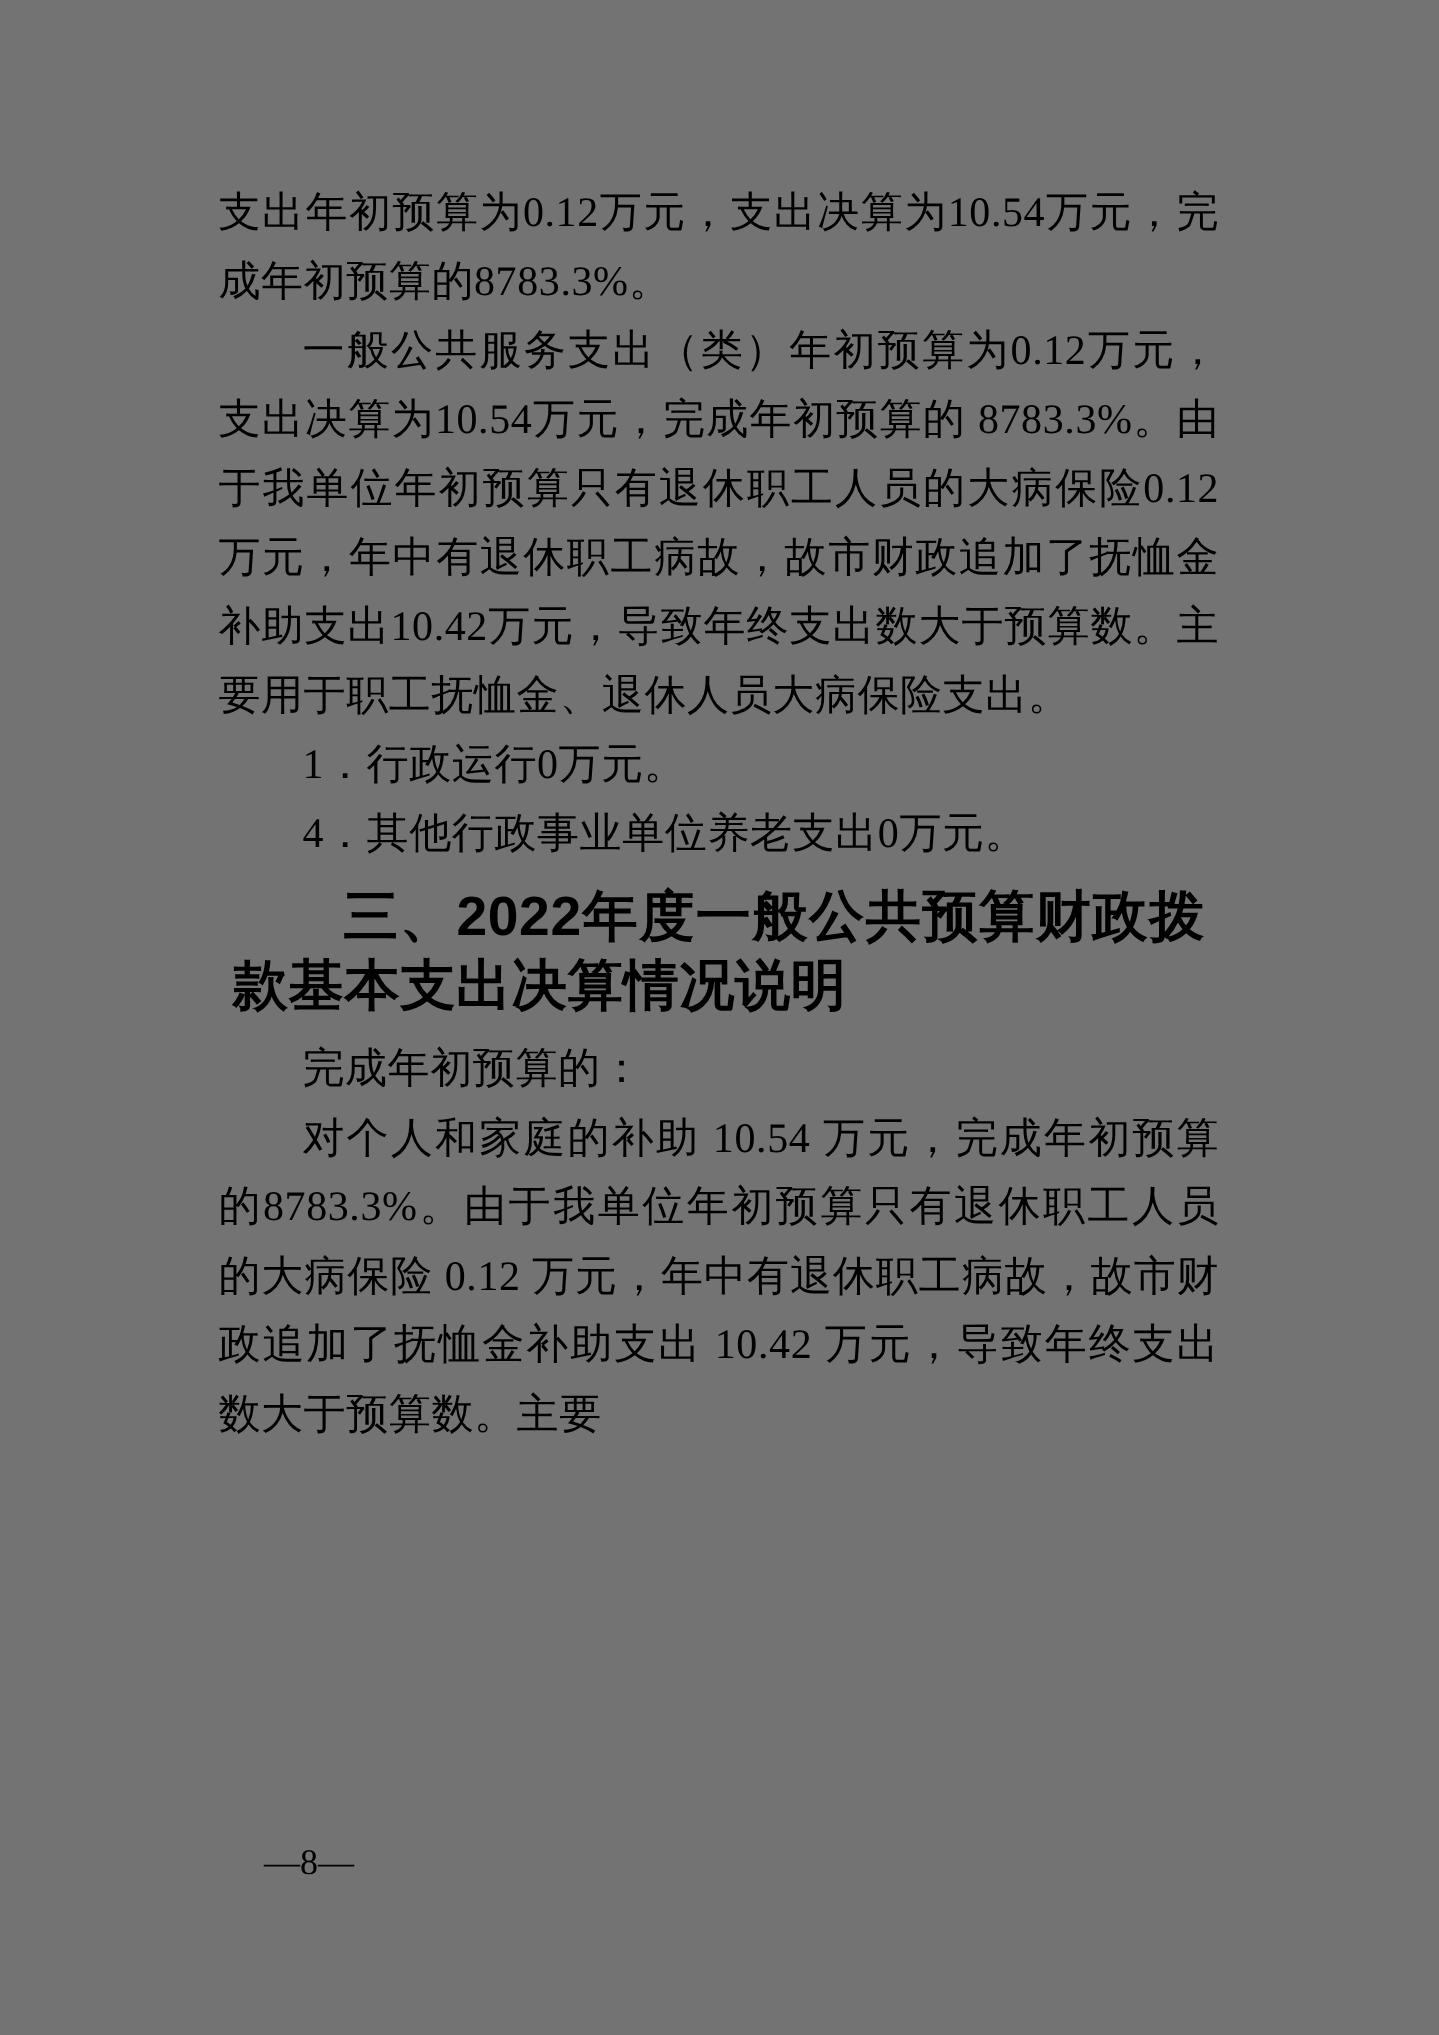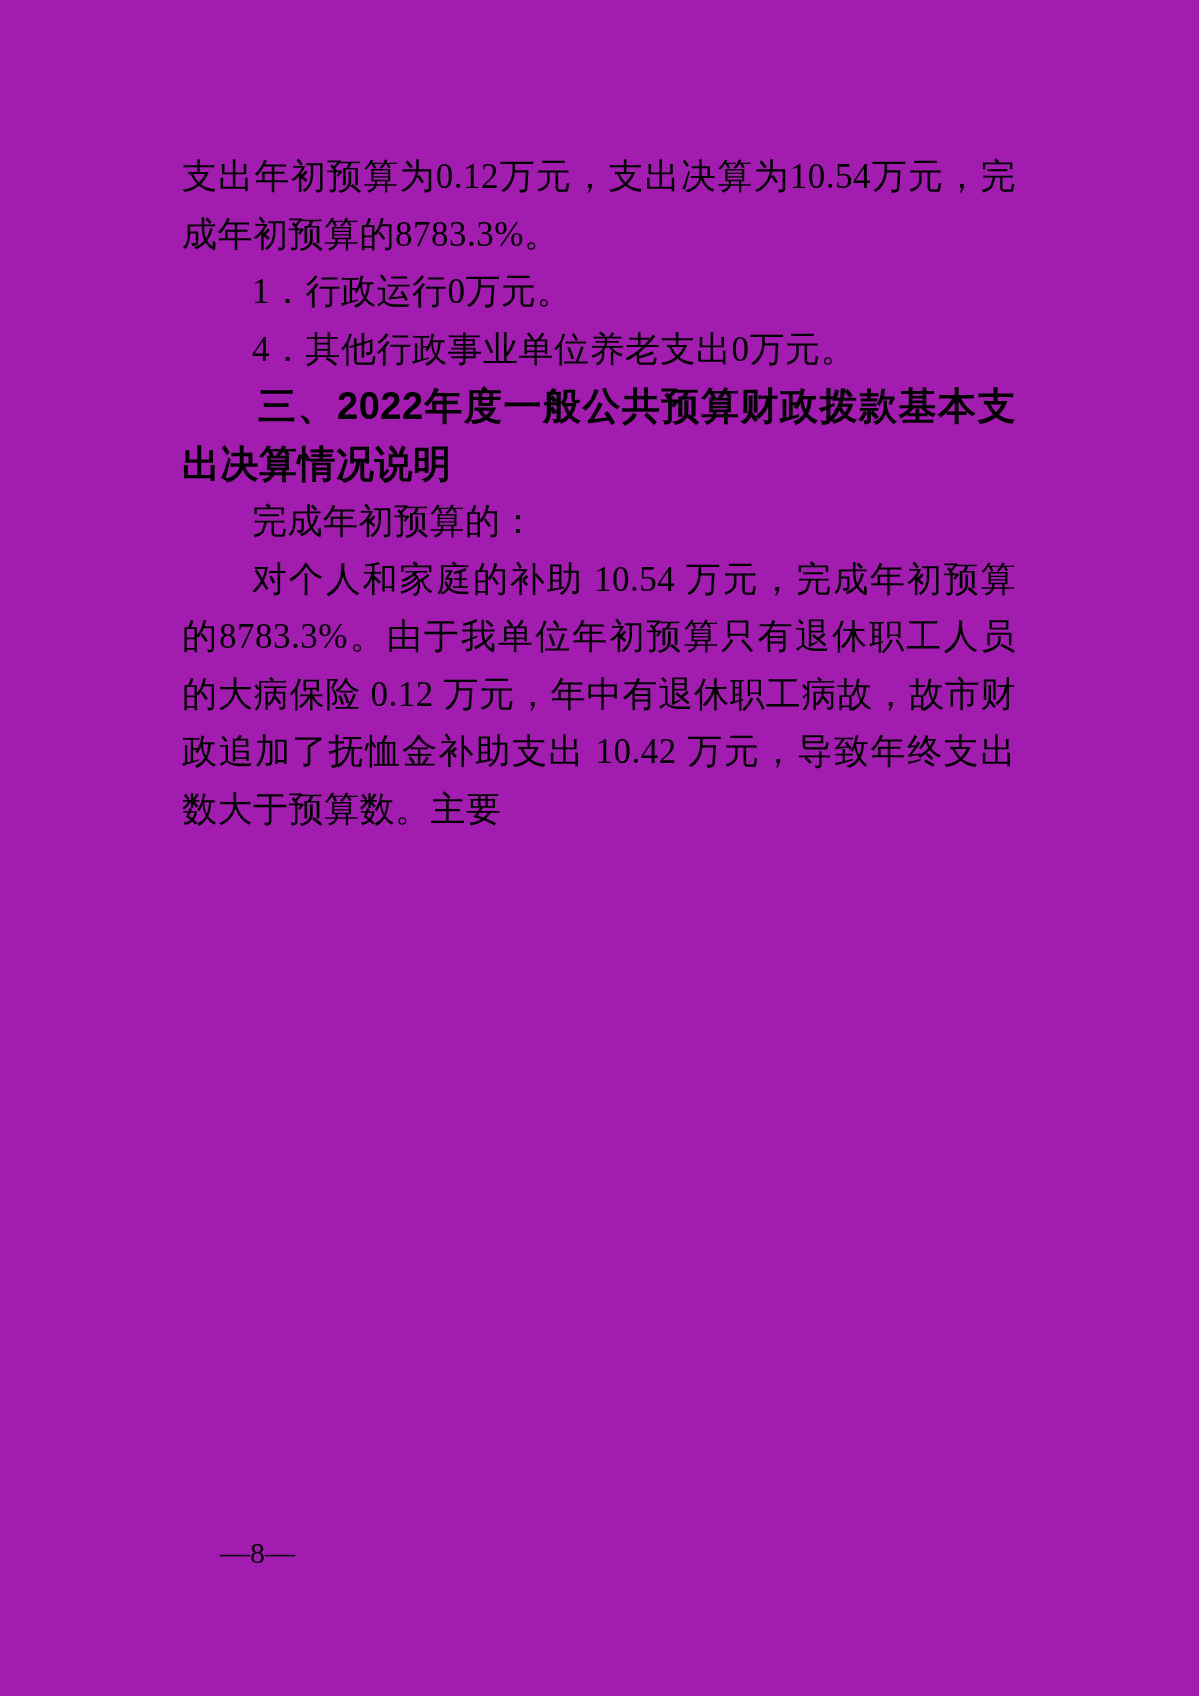"支出年初预算为0.12万元，支出决算为10.54万元，完成年初预算的8783.3" .page { background: #a21caf -> #737373 }
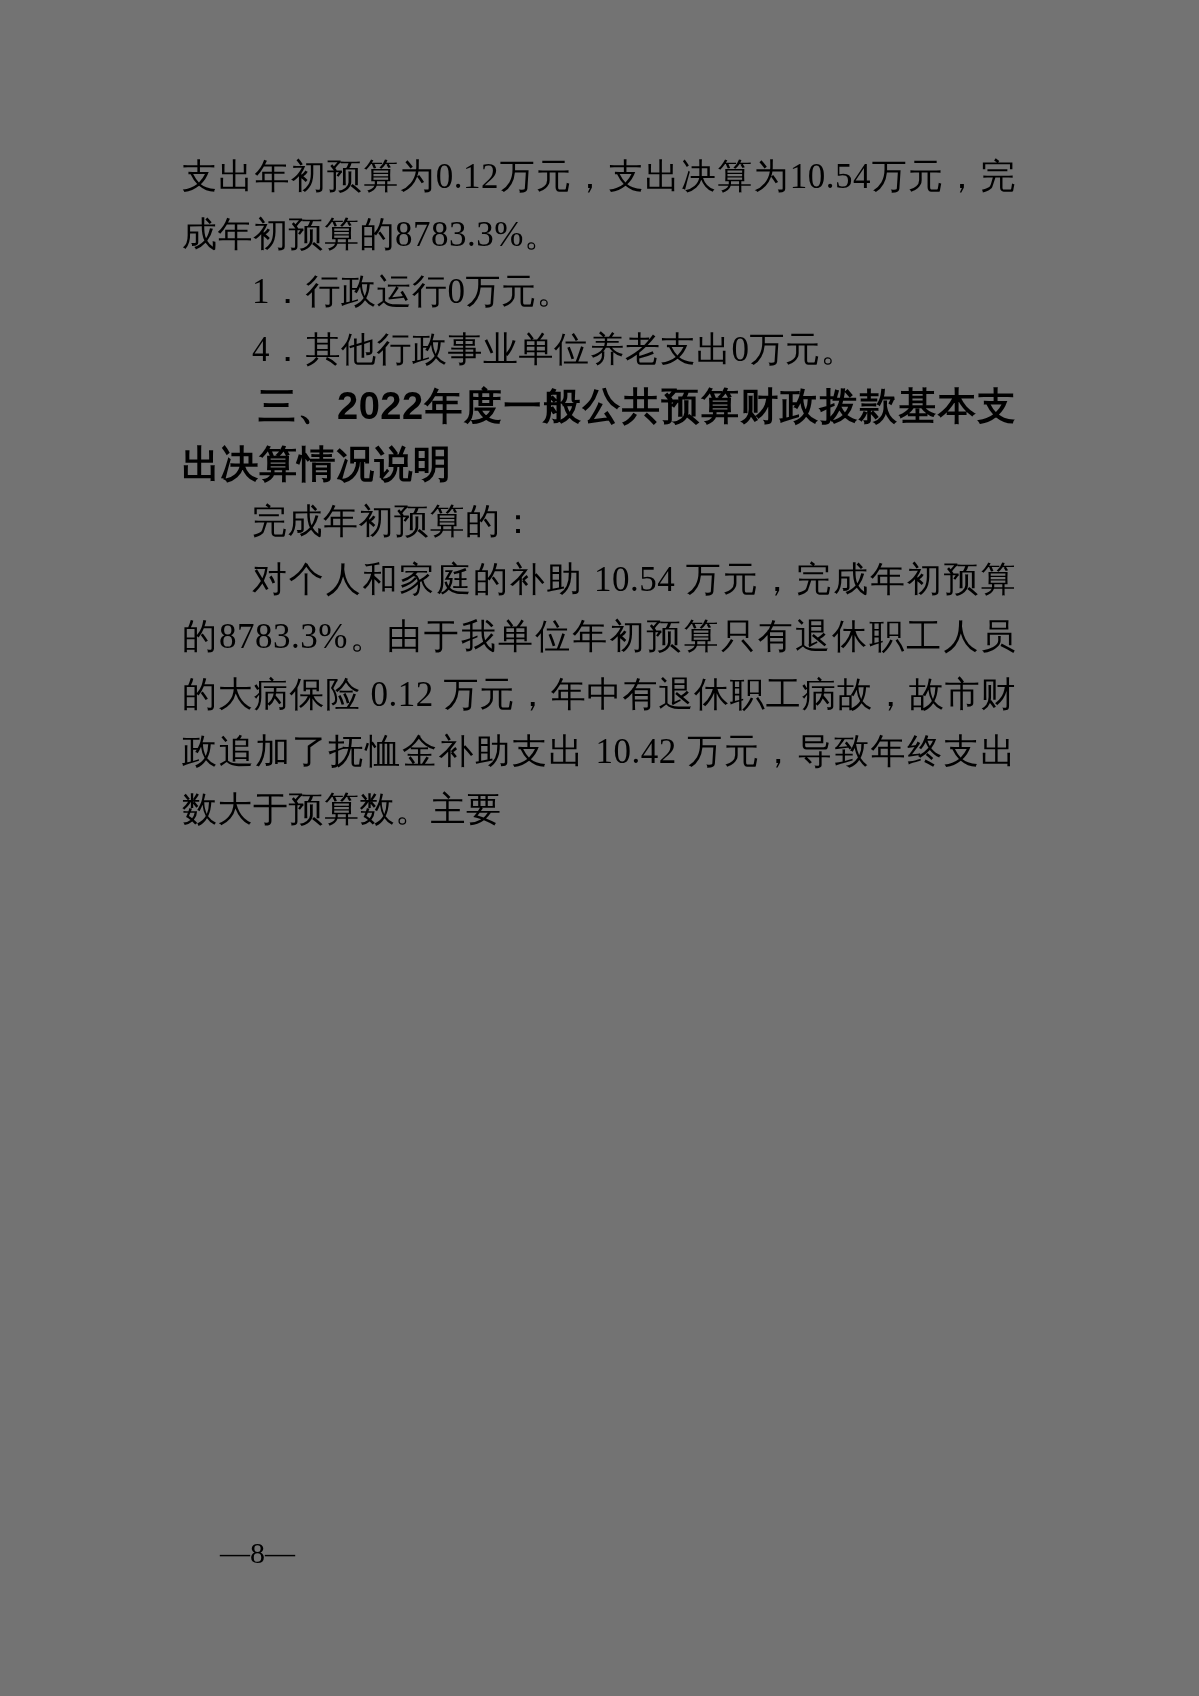"一般公共服务支出（类）年初预算为0.12万元，支出决算为10.54万元，完成年初" p.body { html: none -> <p>一般公共服务支出（类）年初预算为0.12万元，支出决算为10.54万元，完成年初预算的 8783.3%。由于我单位年初预算只有退休职工人员的大病保险0.12万元，年中有退休职工病故，故市财政追加了抚恤金补助支出10.42万元，导致年终支出数大于预算数。主要用于职工抚恤金、退休人员大病保险支出。</p> }
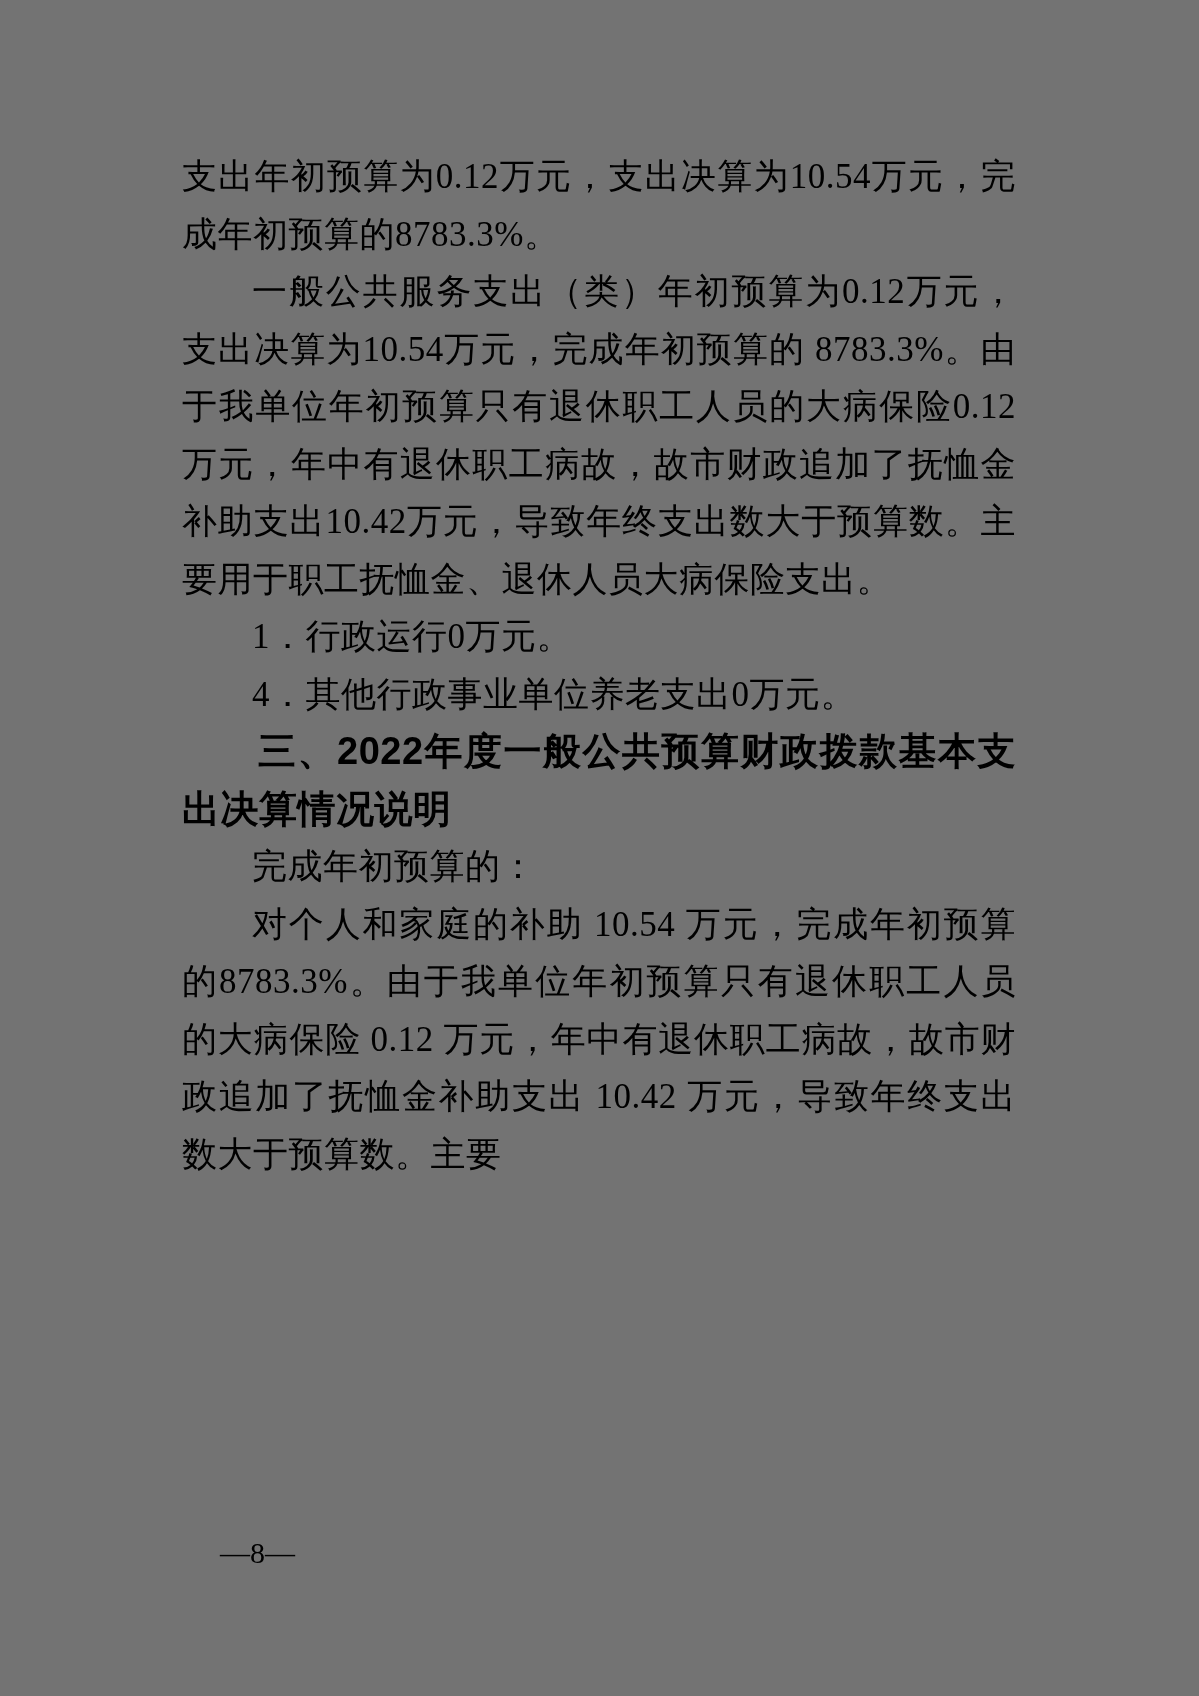"三、2022年度一般公共预算财政拨款基本支出决算情况说明" p.heading { font-size: 38px -> 46px; margin: 0 -> 12px }
